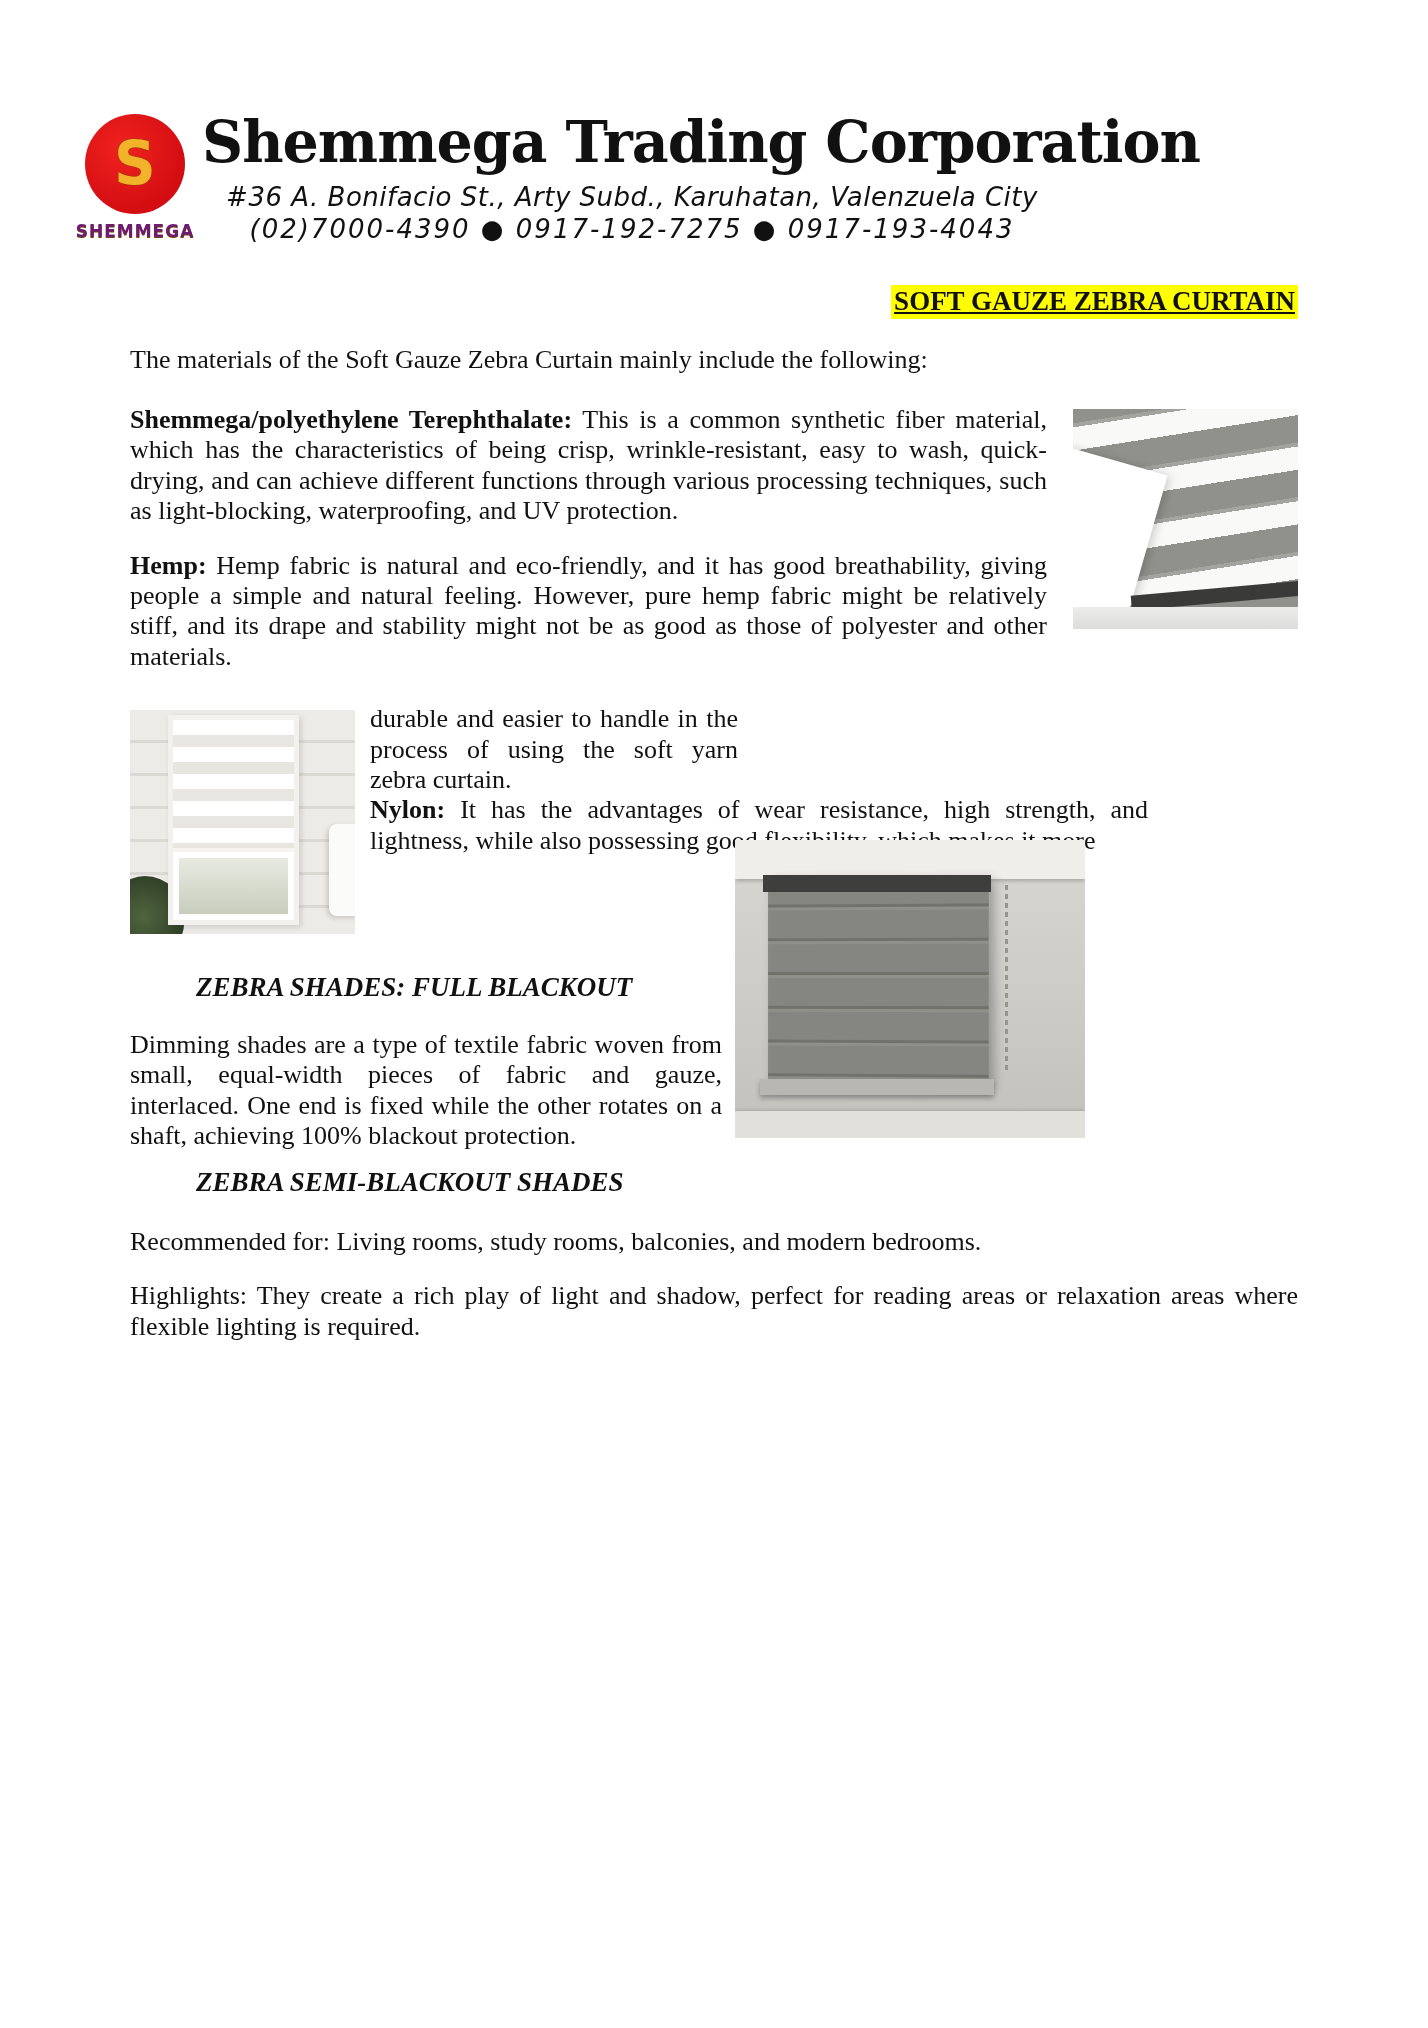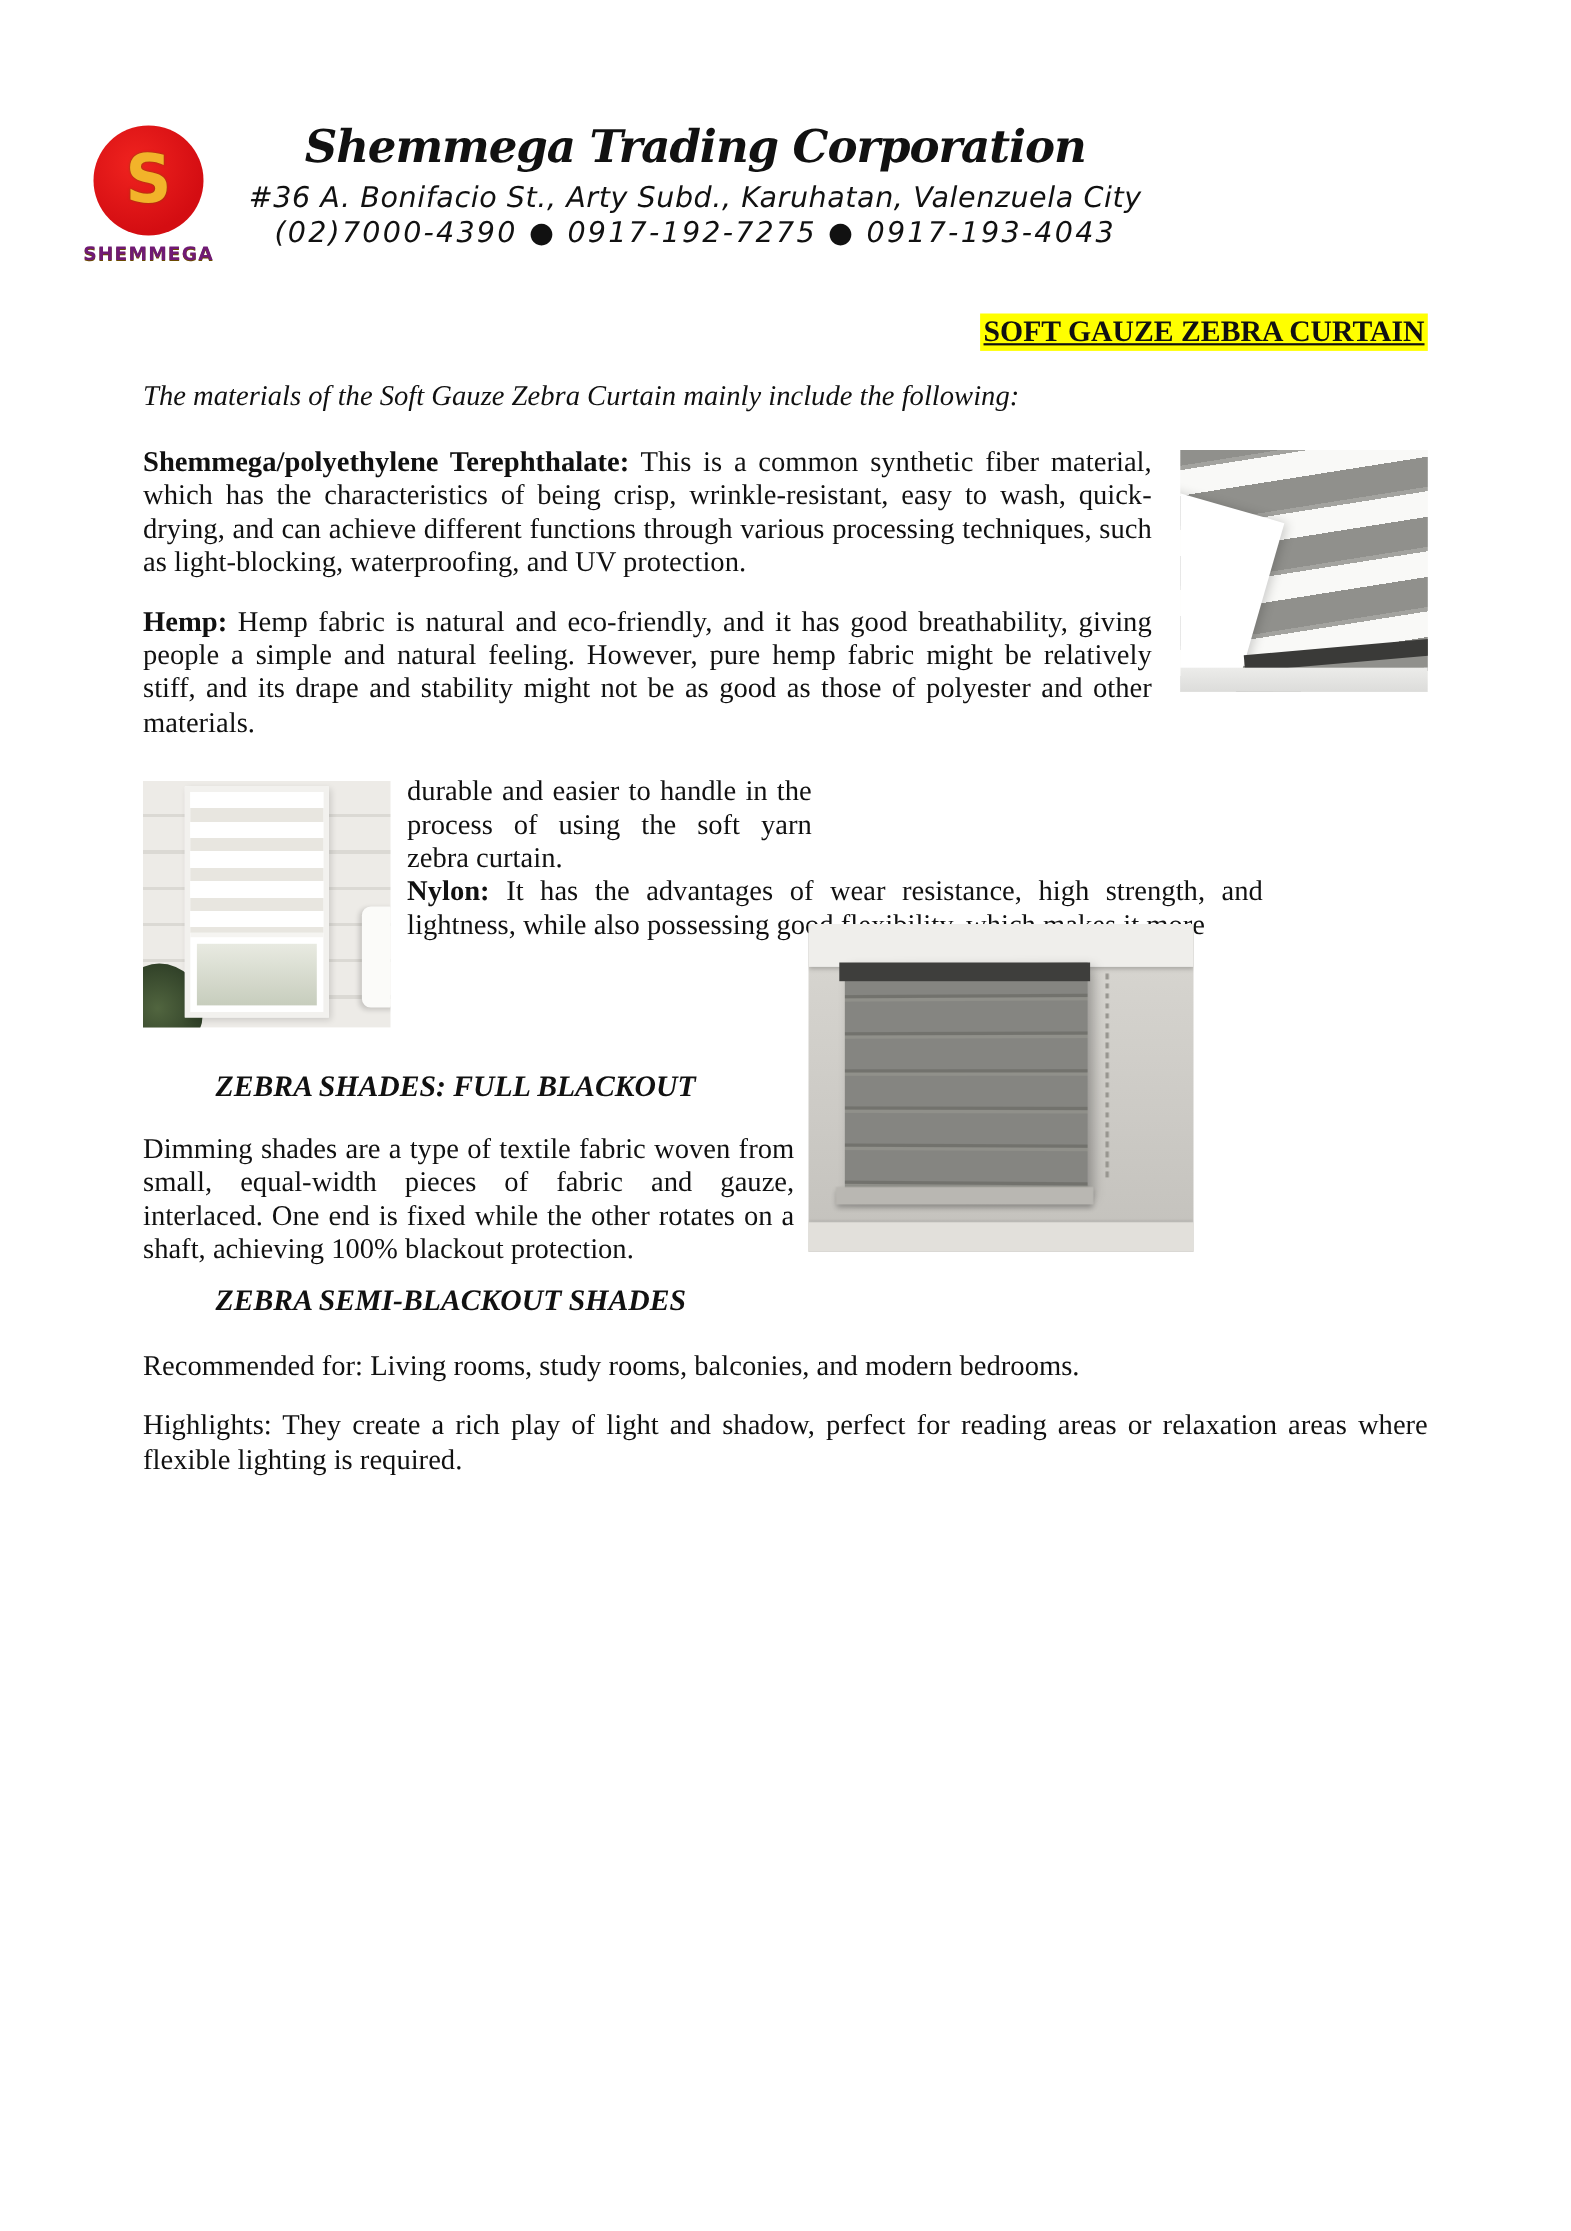"Shemmega Trading Corporation" .company-name { font-size: 41px -> 57px; font-style: italic -> none }
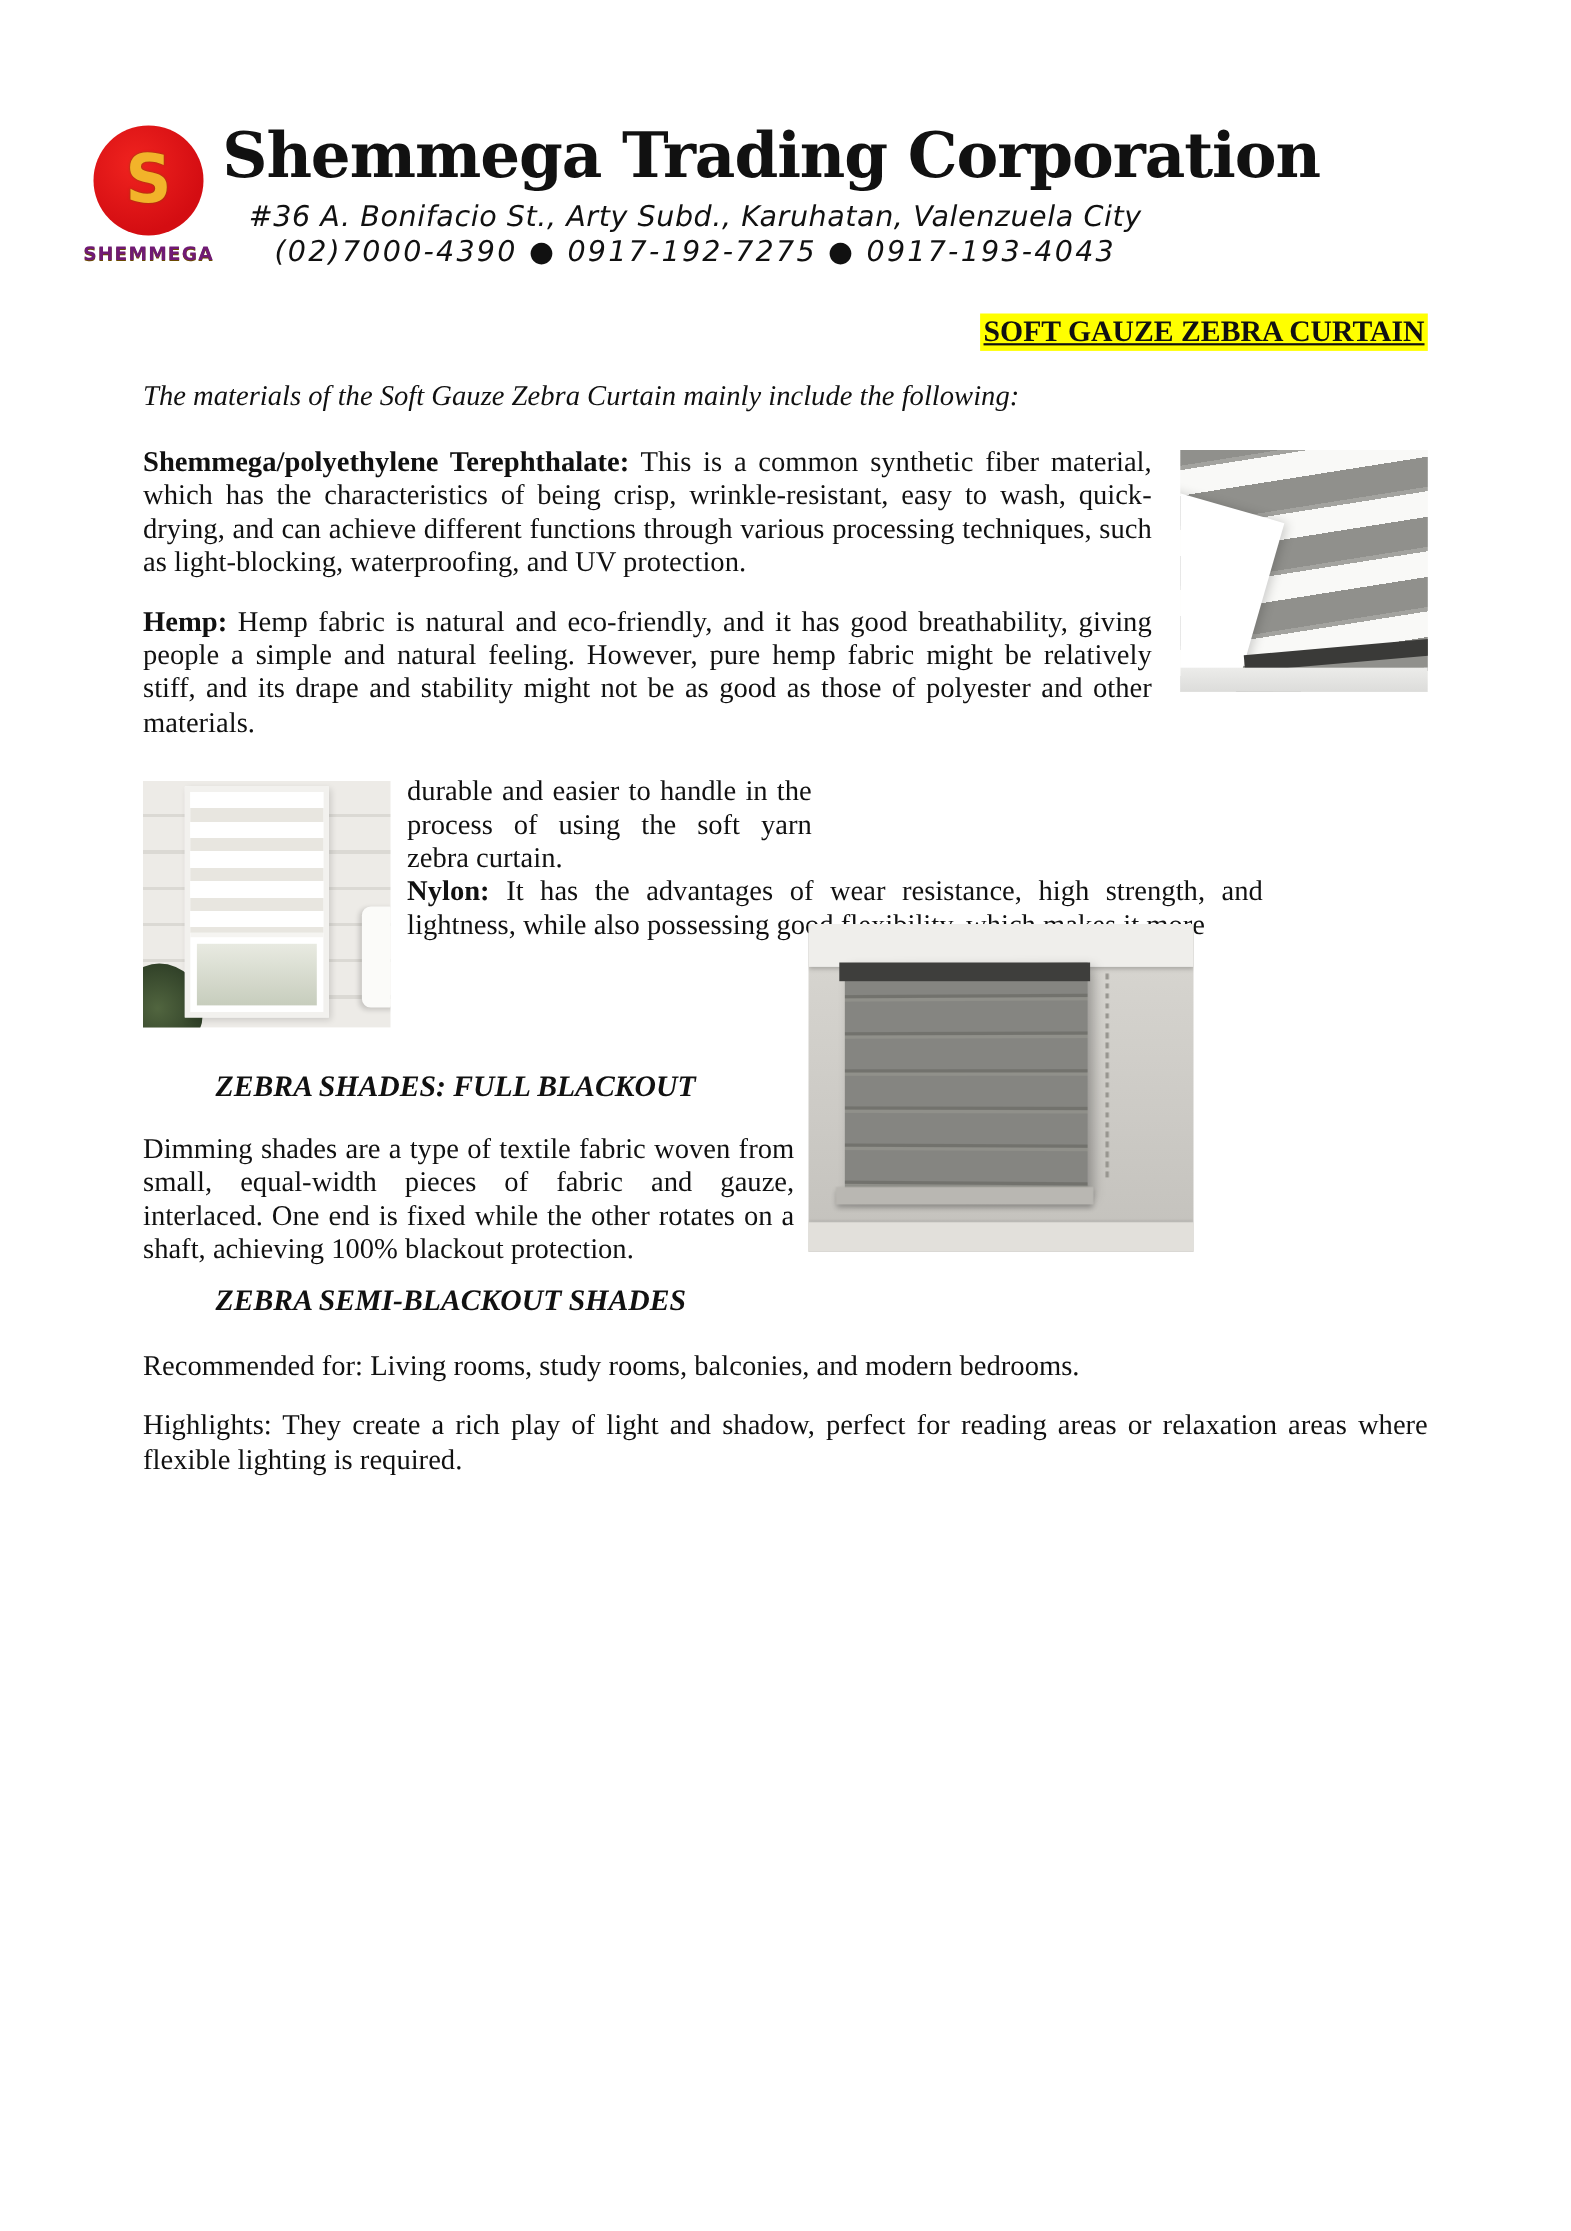"The materials of the Soft" .intro { font-style: italic -> none }
